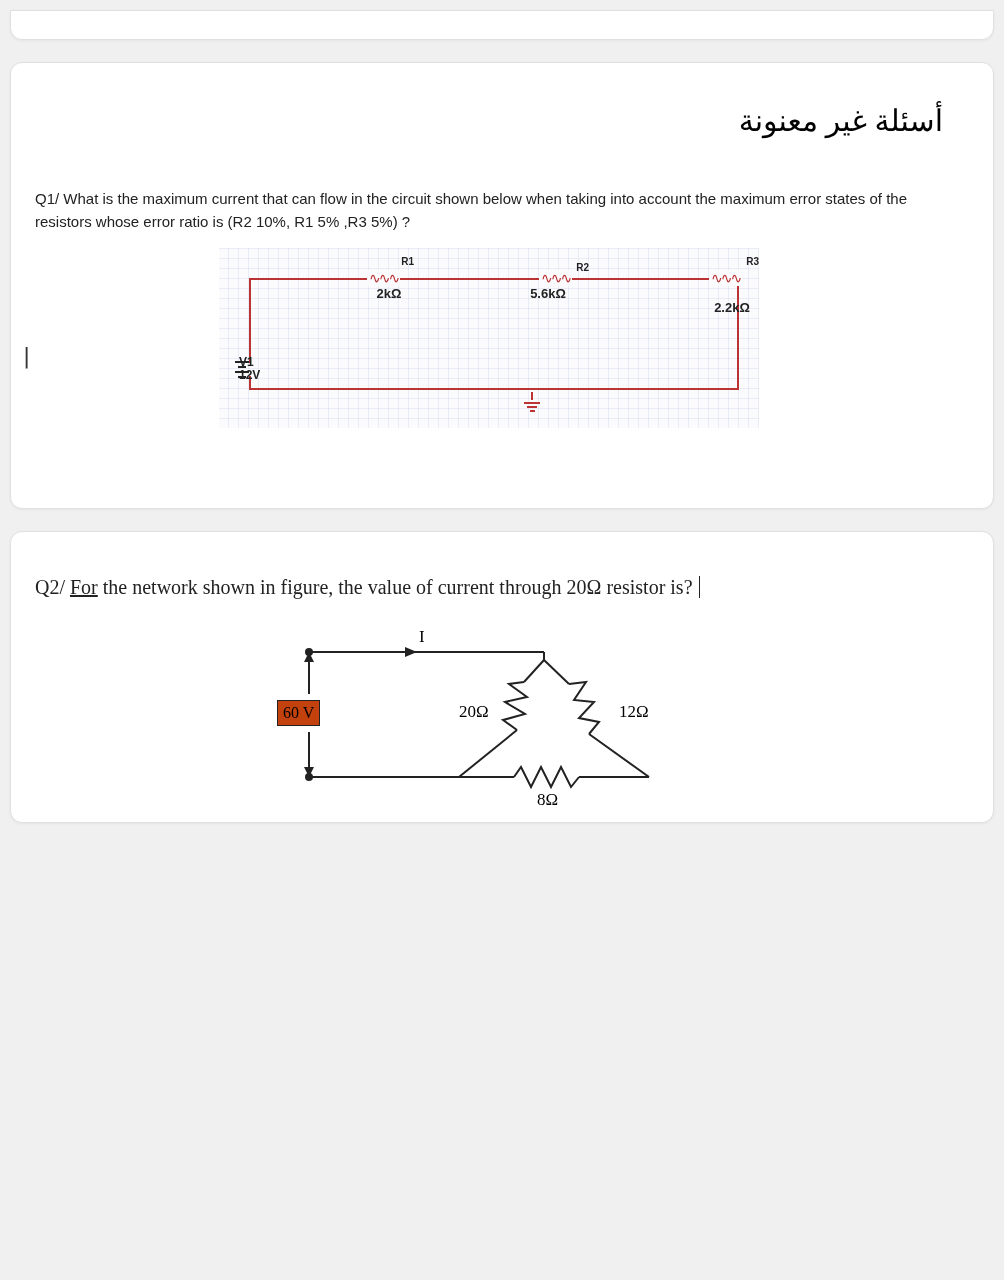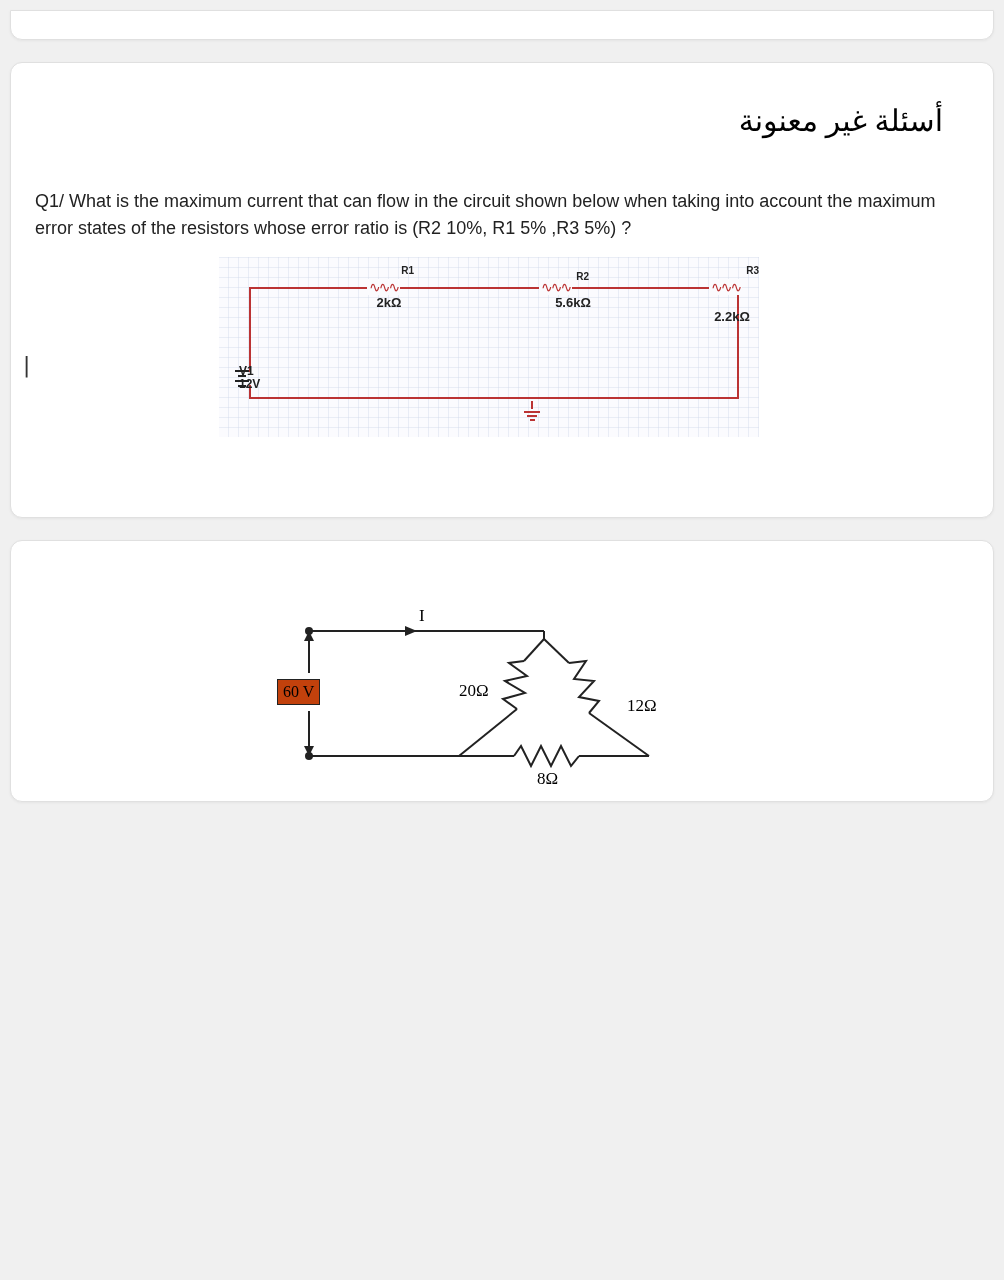"Q1/ What is the maximum" .q-text { font-size: 18px -> 15px }
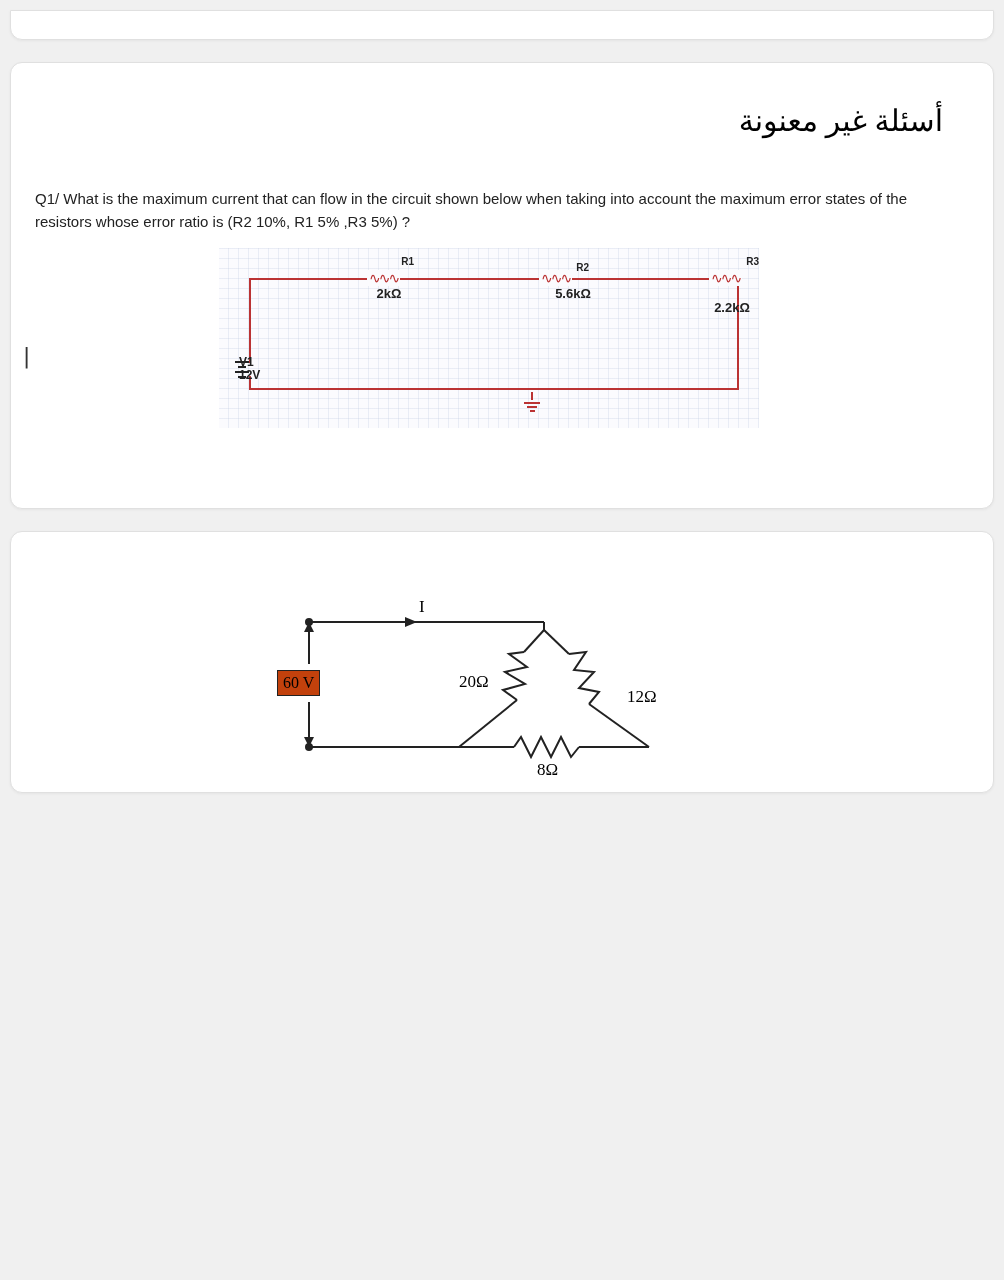"5.6kΩ" div.r-val { left: 329px -> 304px }
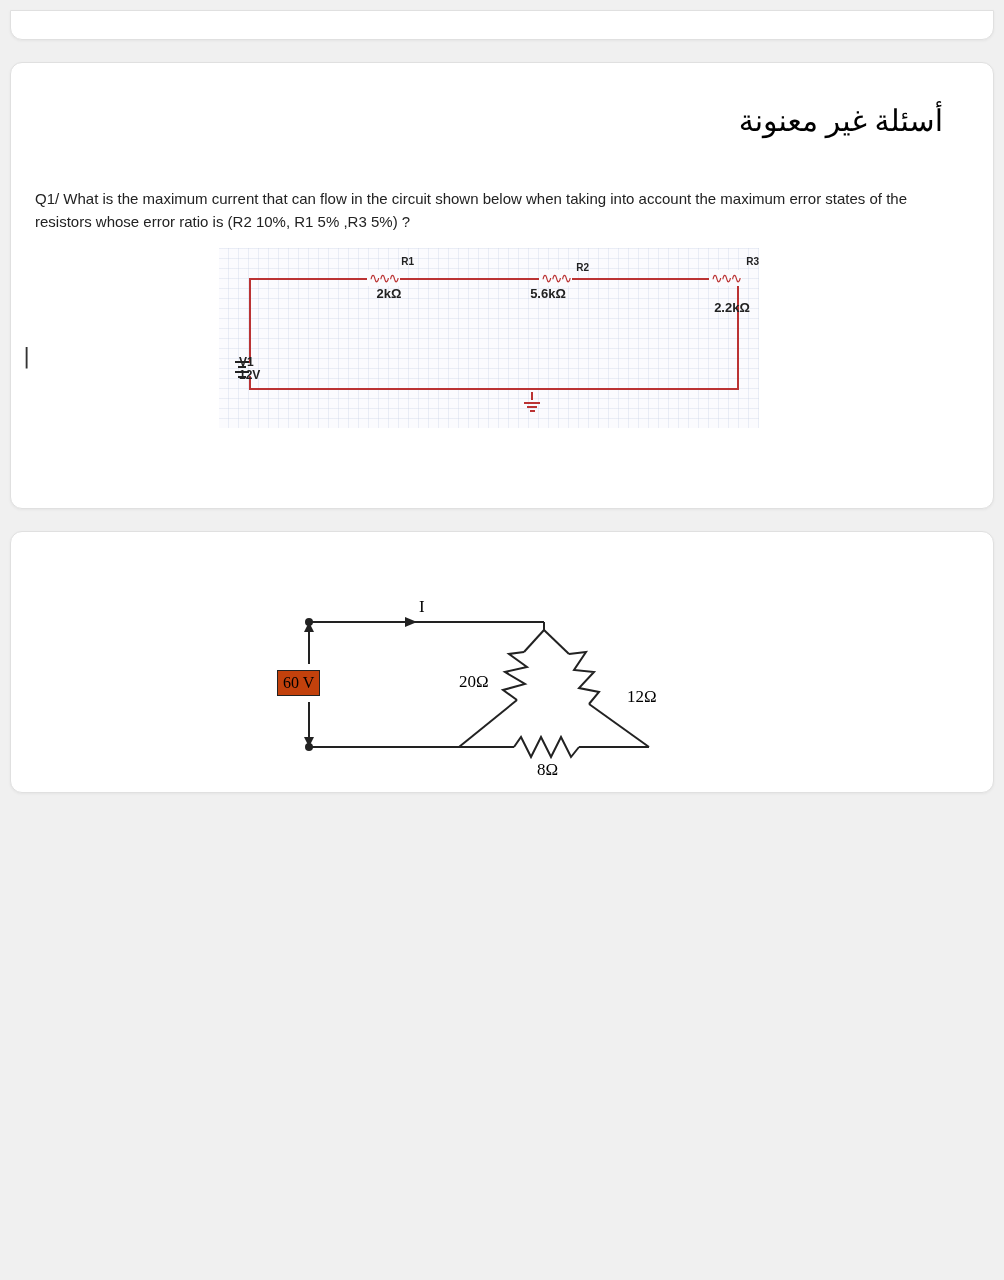"Q2/ For the network shown" p.q-text { html: none -> <p> <span>Q2/ </span><span>For</span><span> the network shown in figure, the value of current through 20Ω resistor is?</span><span>&nbsp;</span> </p> }
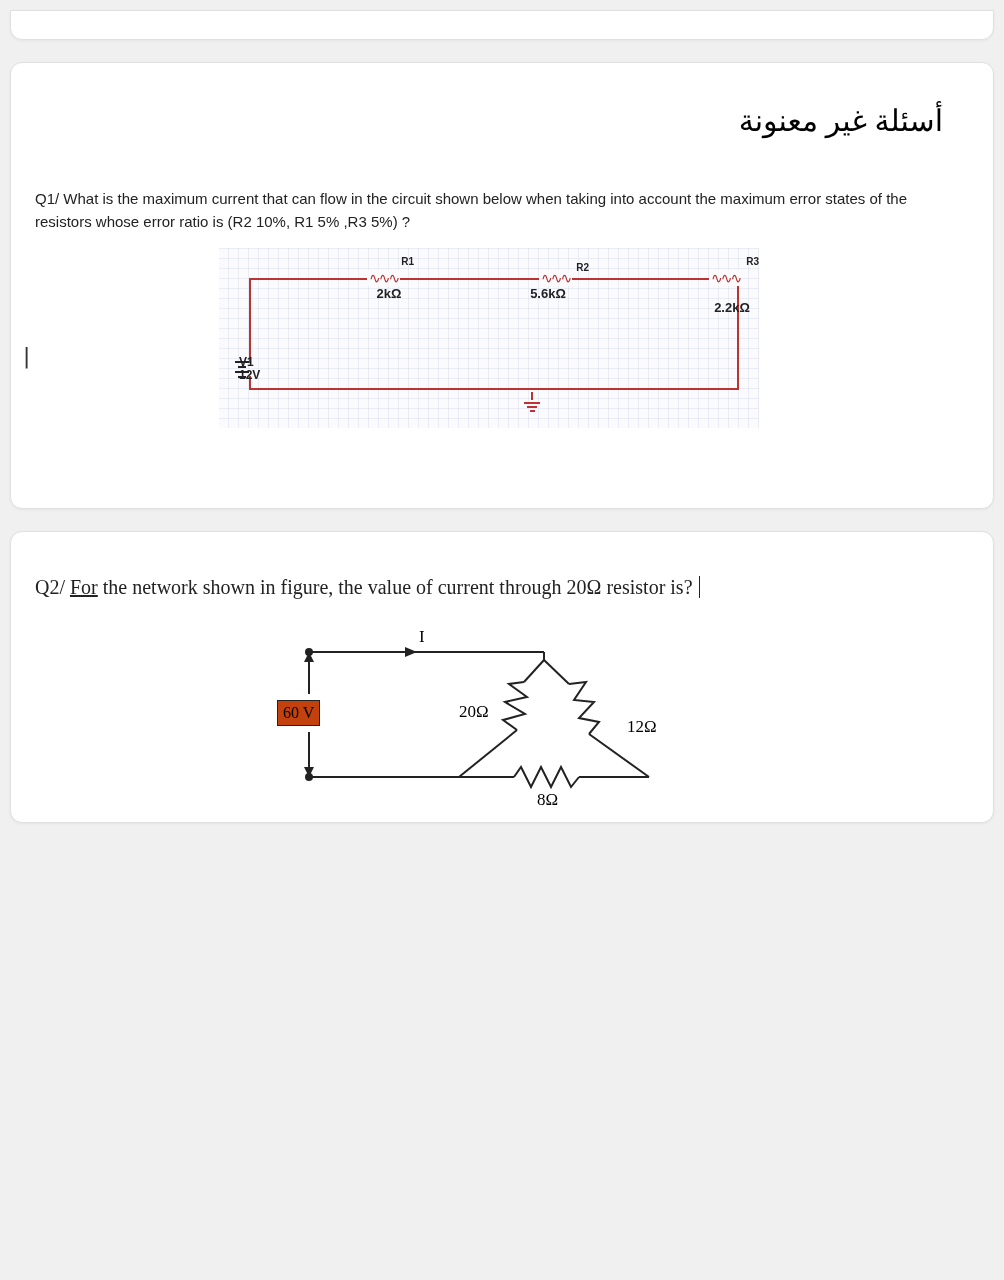"12Ω" div.c2-label { left: 368px -> 360px; margin-top: 15px -> none }
